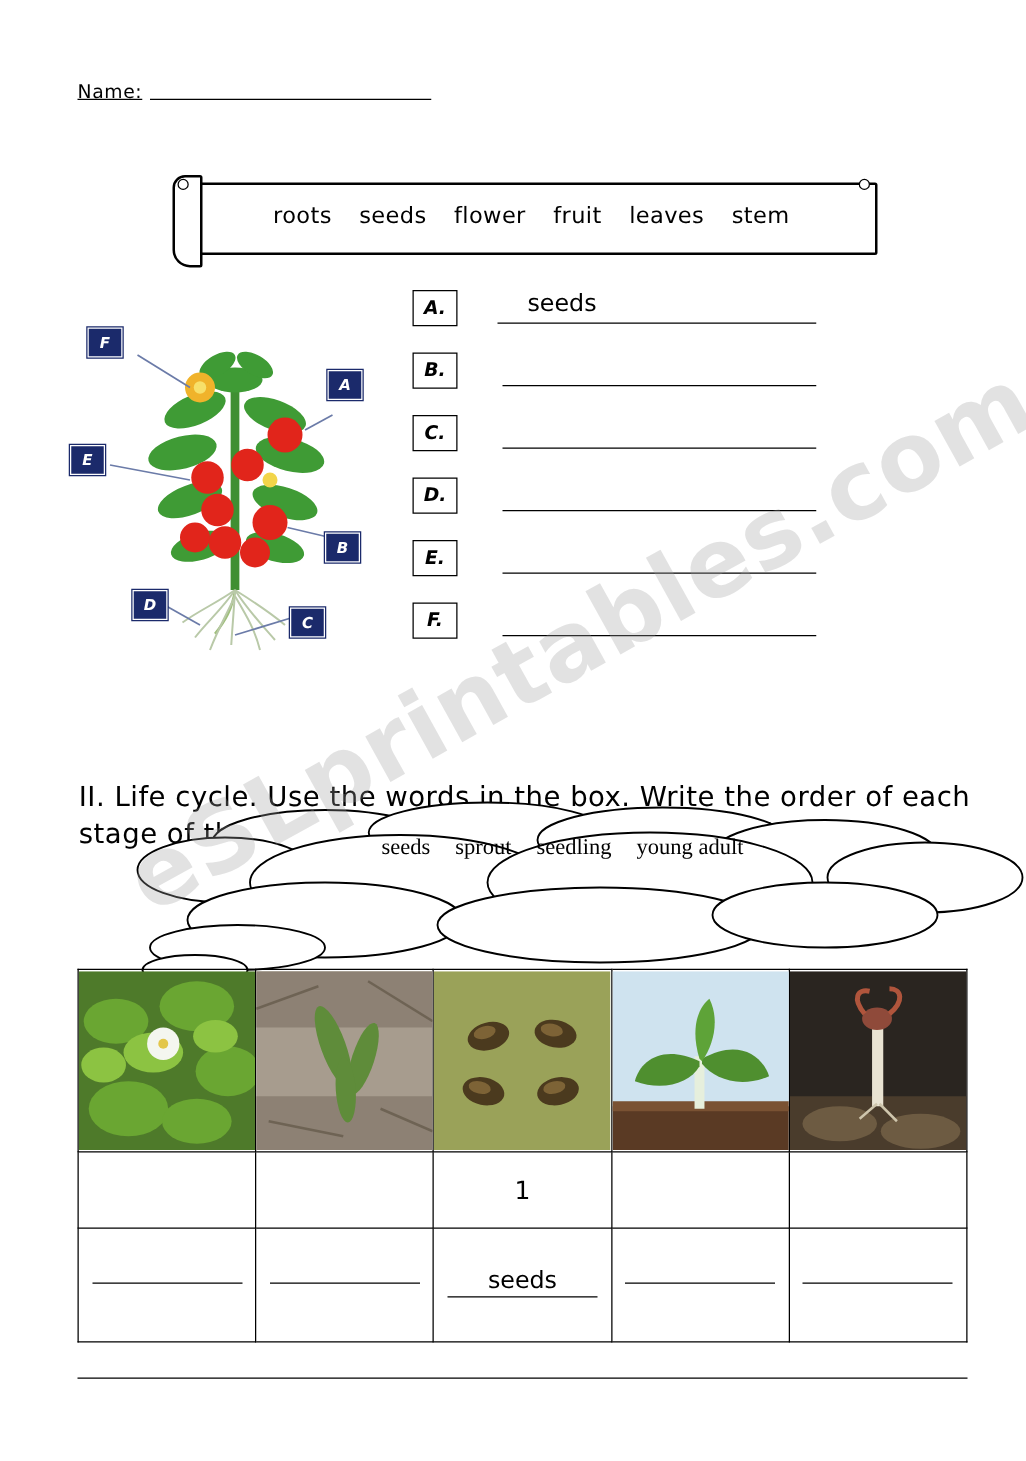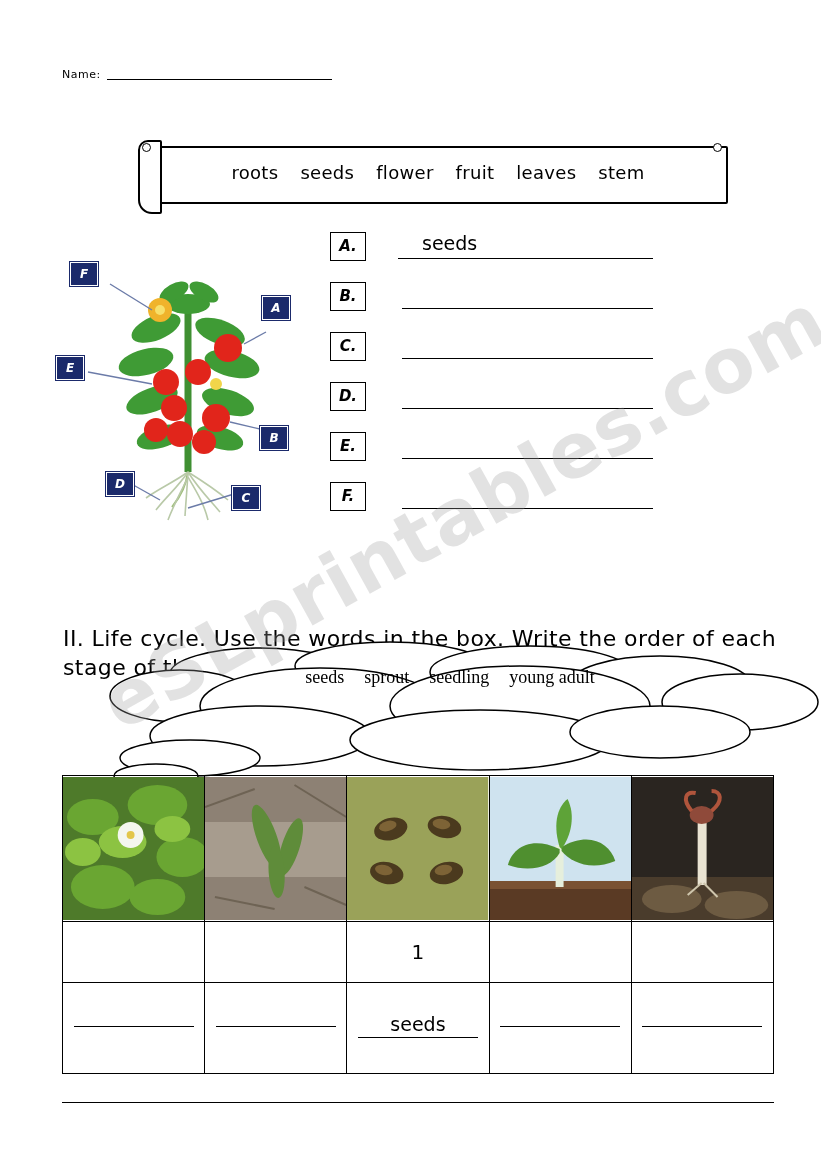"Name:" .name-row { font-size: 11px -> 15px; text-decoration: none -> underline }
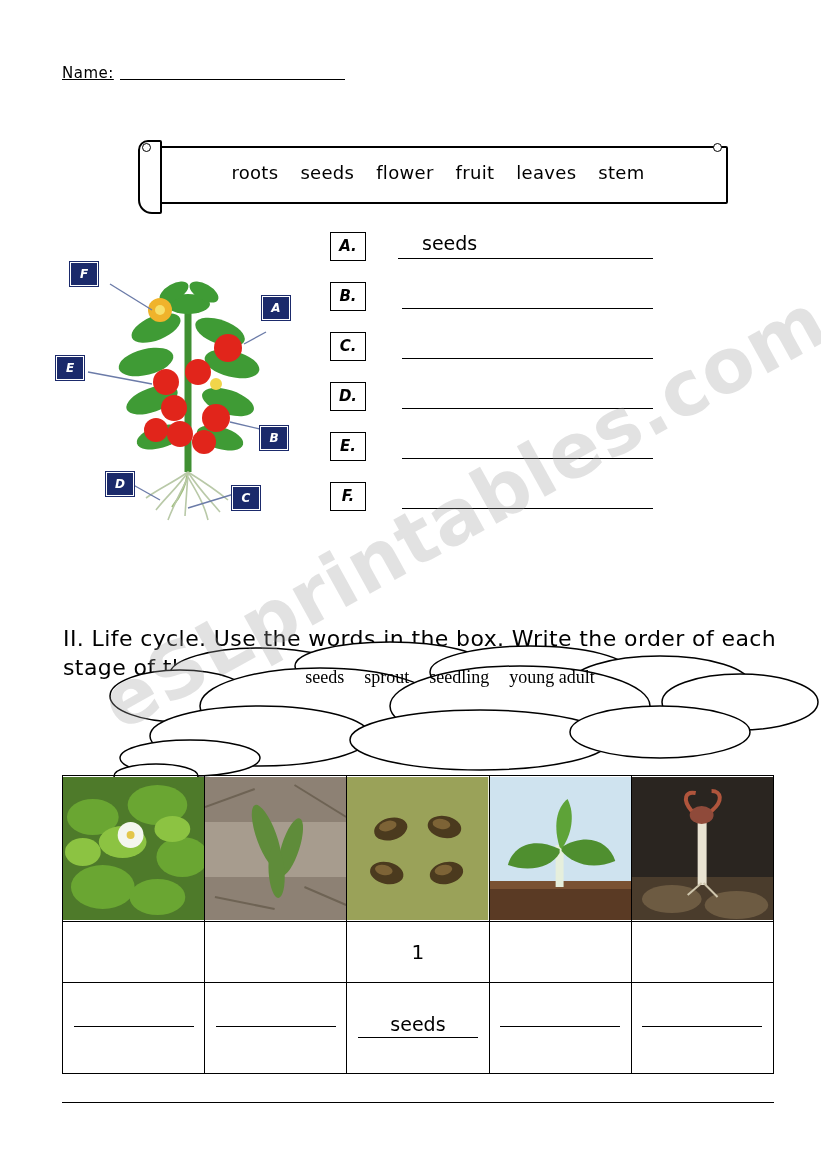"roots seeds flower fruit leaves" .scroll-box { padding-left: none -> 40px; width: 590px -> 524px }
